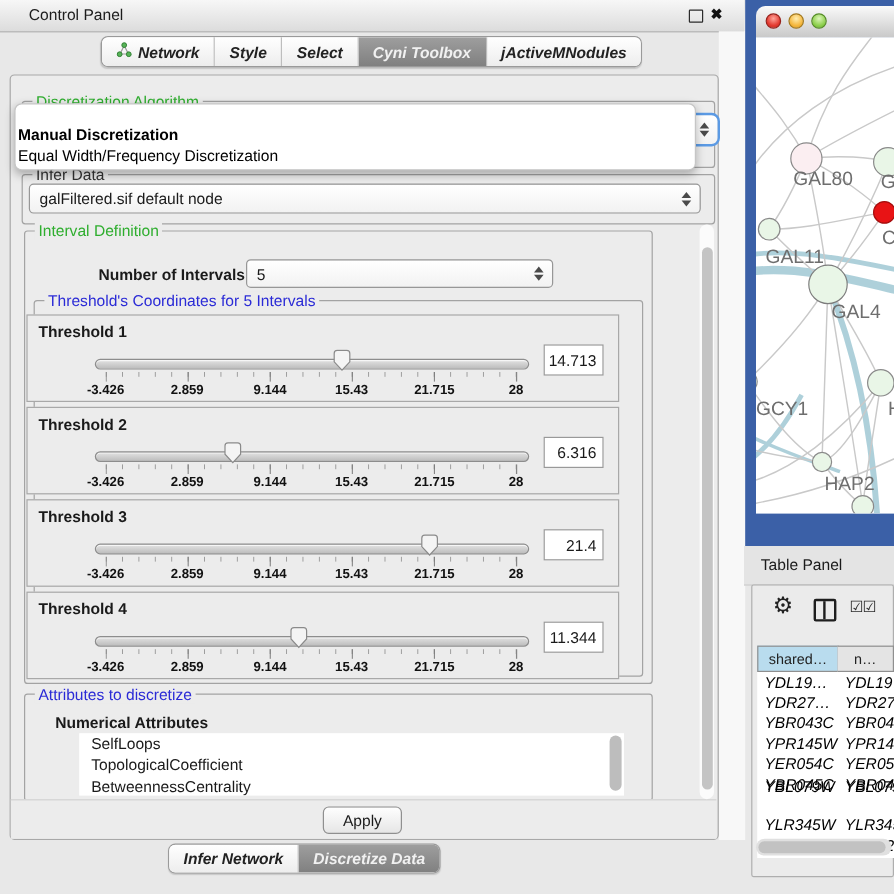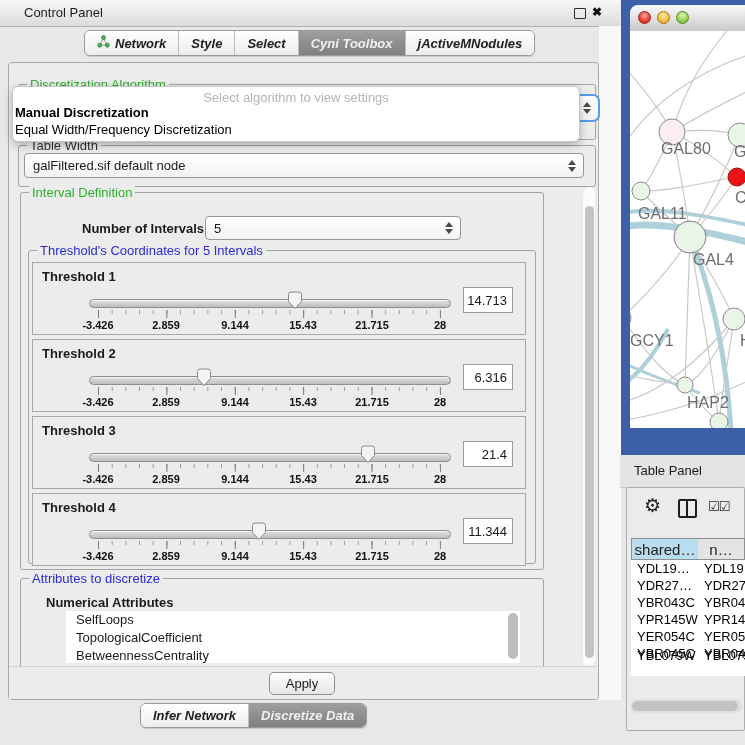"Select algorithm to view settings" div.hint { html: <div>Select algorithm to view settings</div> -> none }
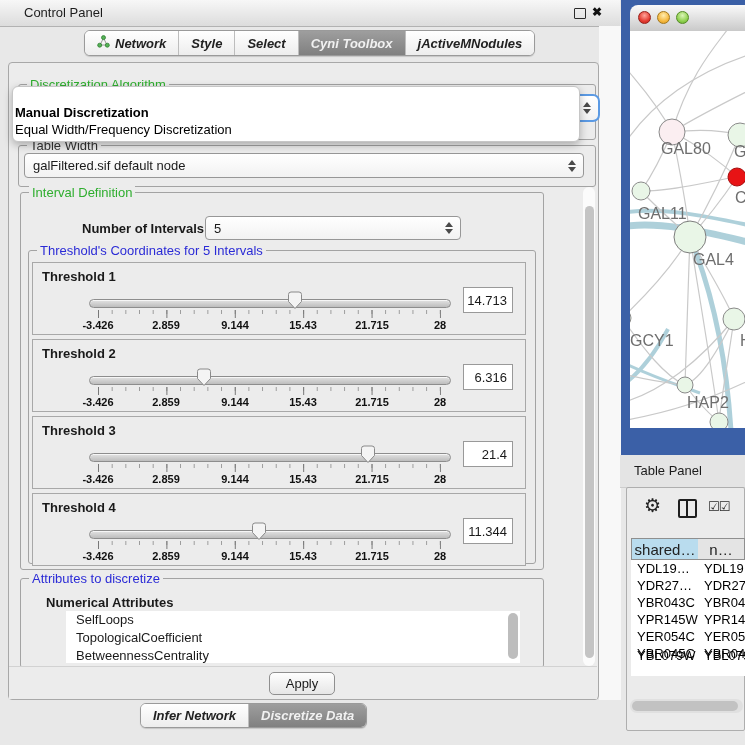"Table Width" span.gtitle { text: Table Width -> Infer Data }
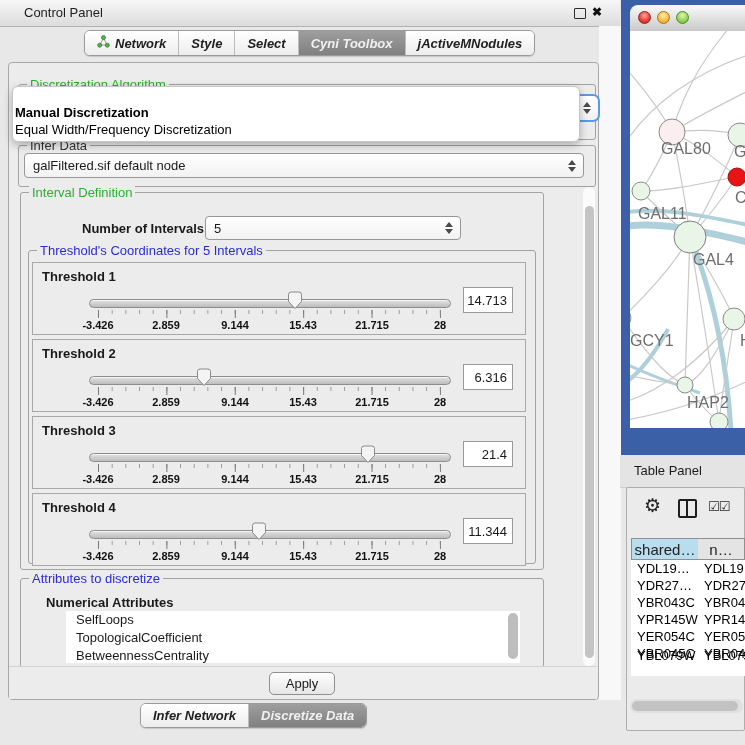"Threshold 1" .thblock { left: 32px -> 22px }
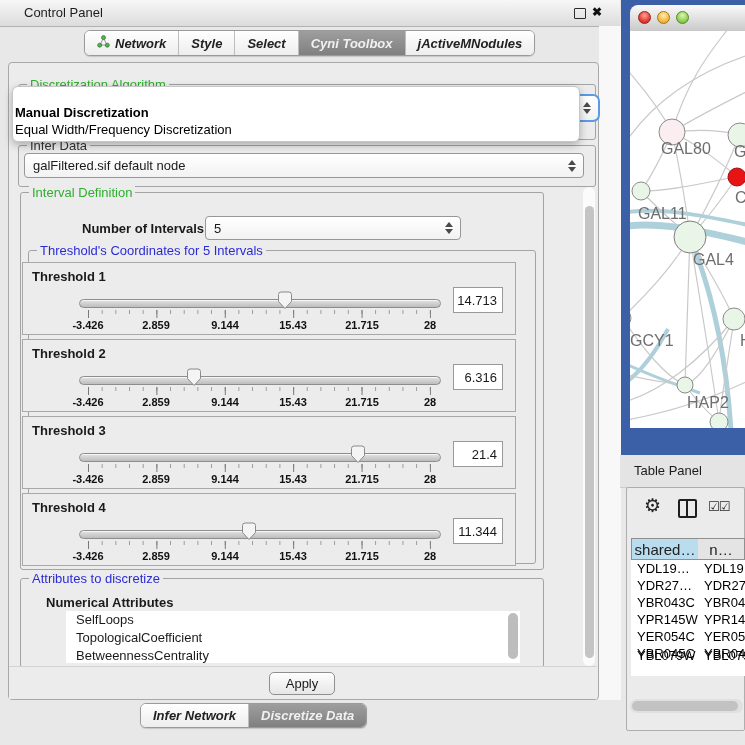"shared…" .th-cell { font-size: 15px -> 12px }
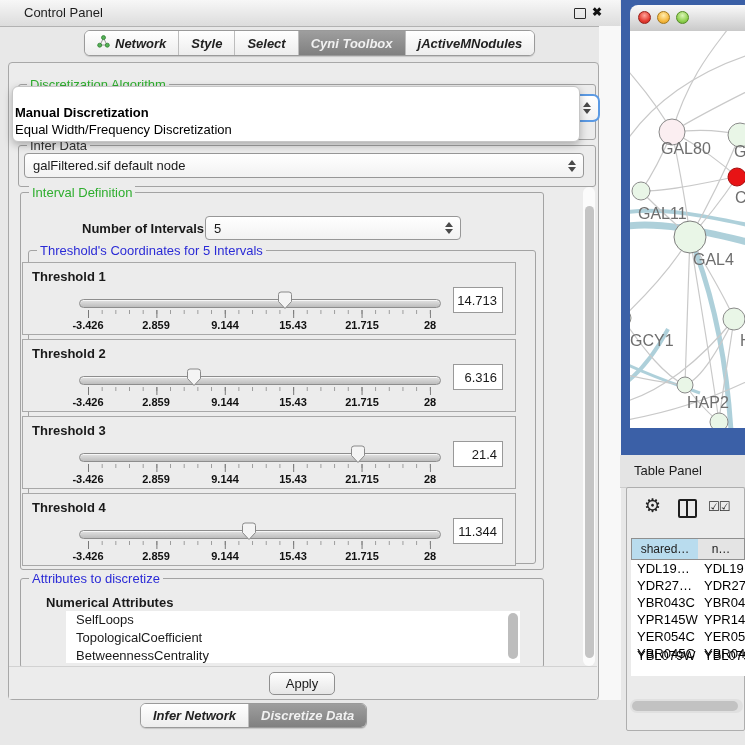"YDL19…" #tbody { font-style: none -> italic; height: 116px -> 155px }
